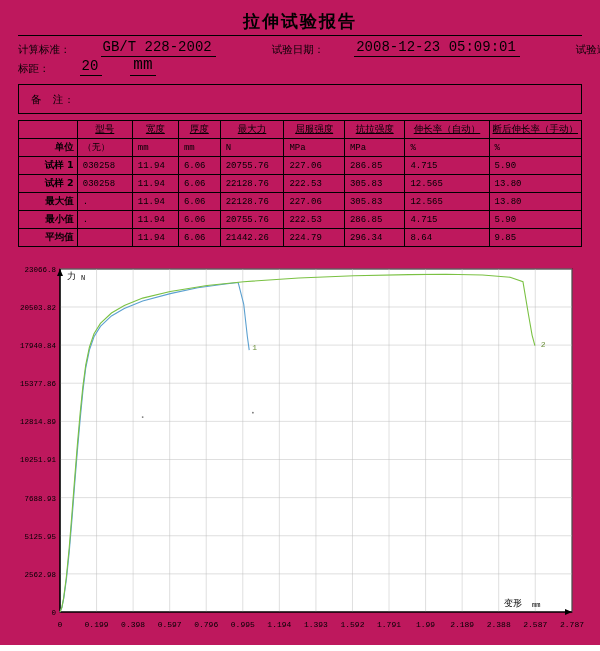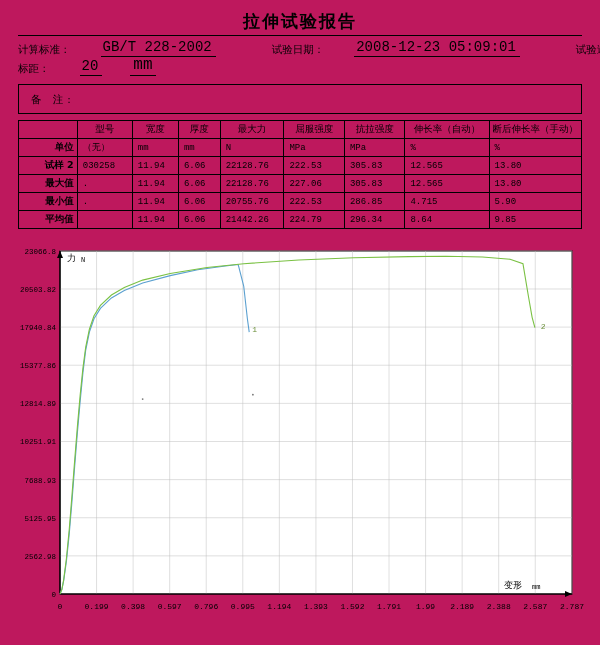"型号" table.data th { text-decoration: none -> underline }
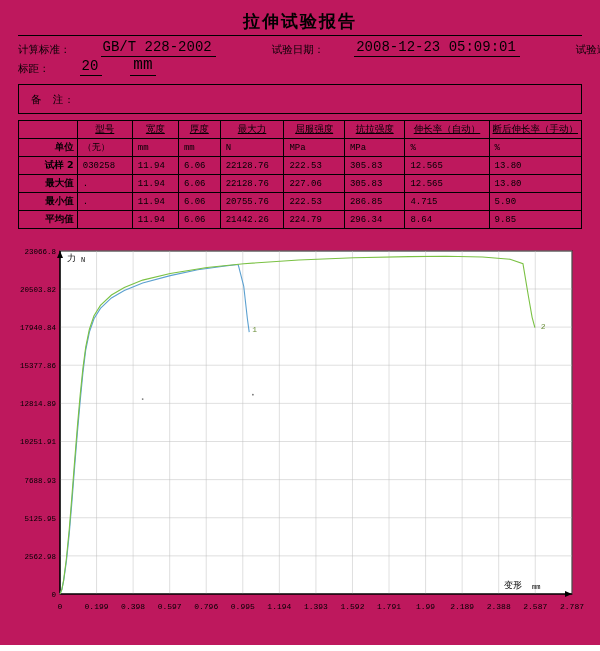"试样 1" tr { html: none -> <tr> <td>试样 1</td> <td>030258</td> <td>11.94</td> <td>6.06</td> <td>20755.76</td> <td>227.06</td> <td>286.85</td> <td>4.715</td> <td>5.90</td> </tr> }
